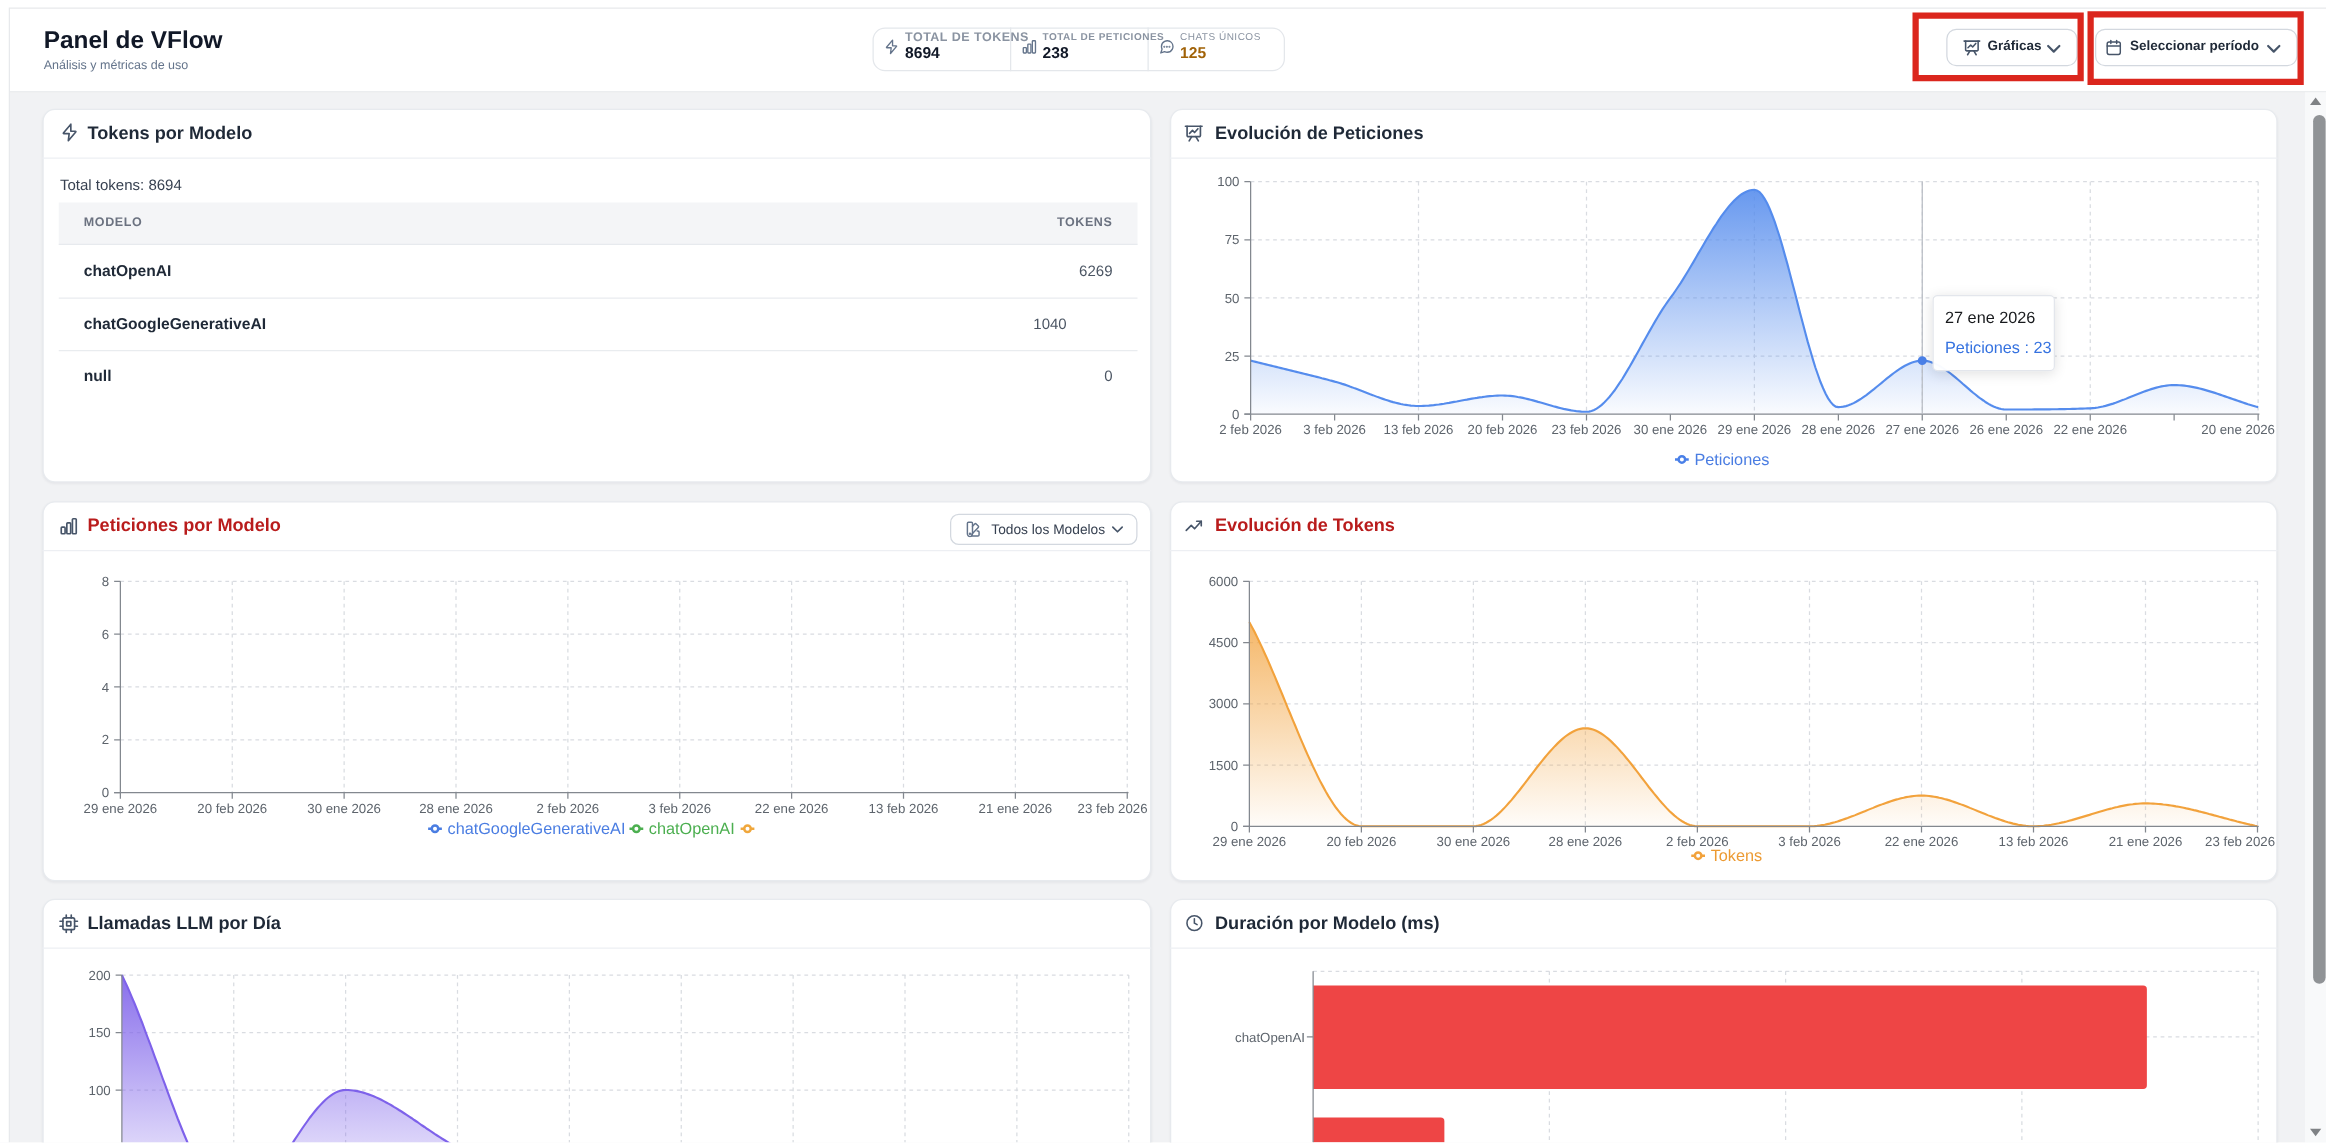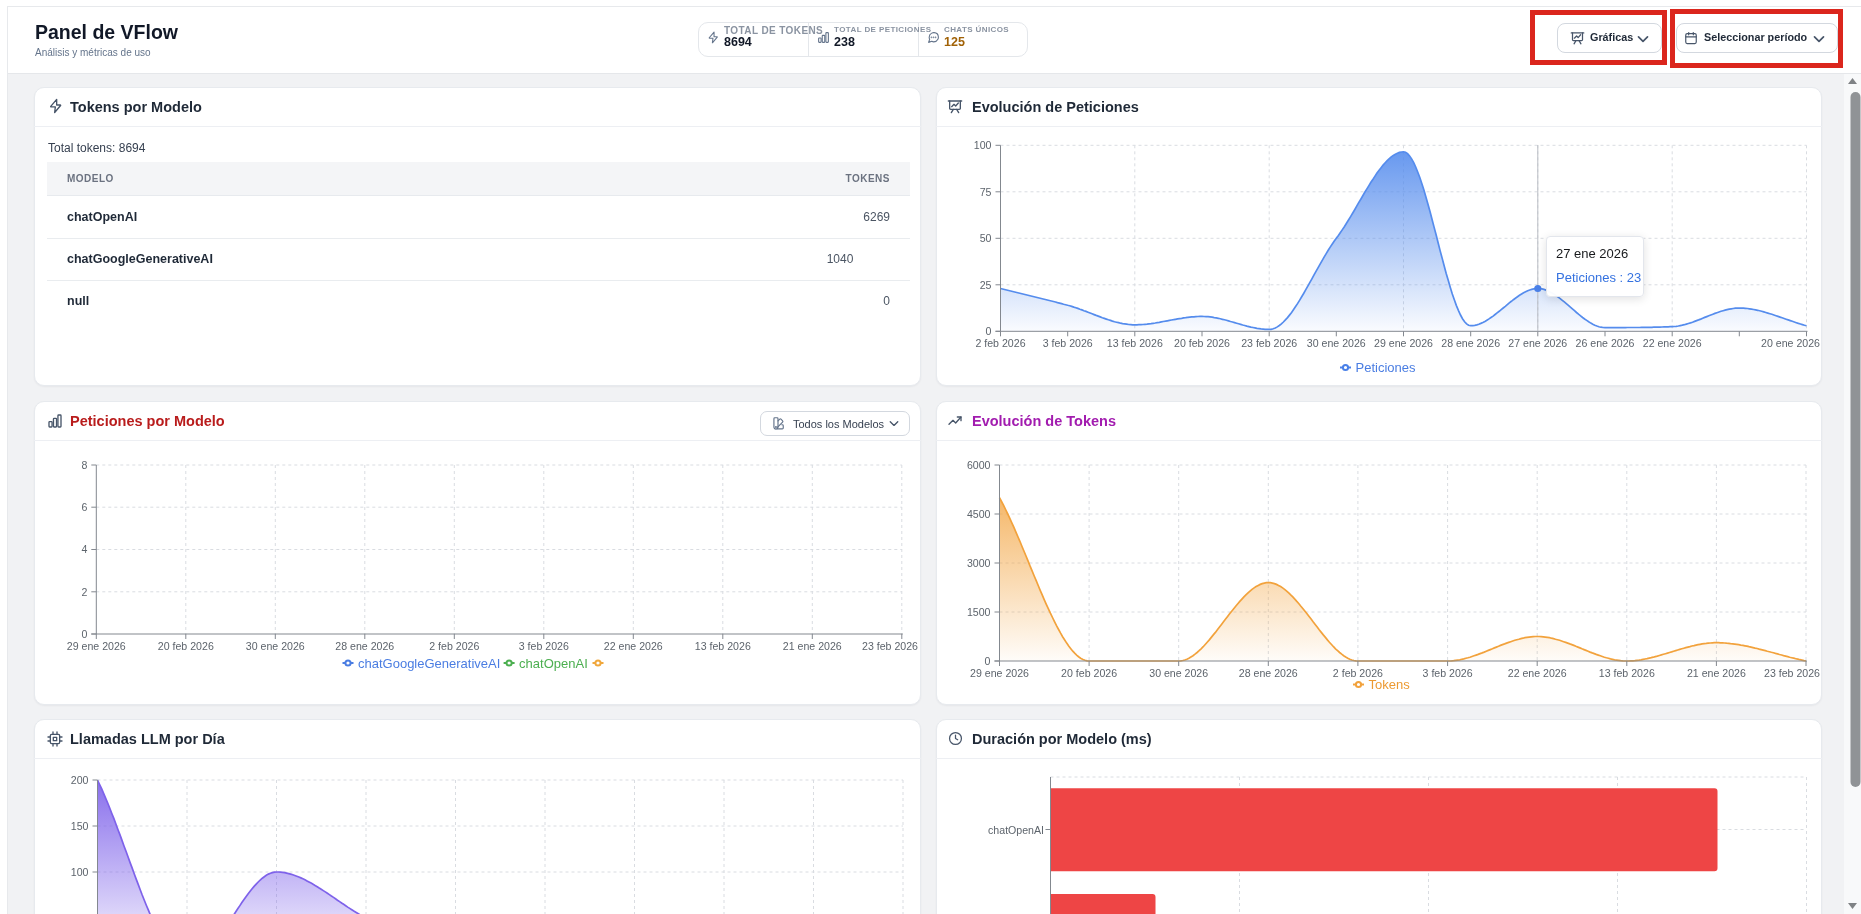"CHATS ÚNICOS" div.abs { font-weight: 700 -> 400 }
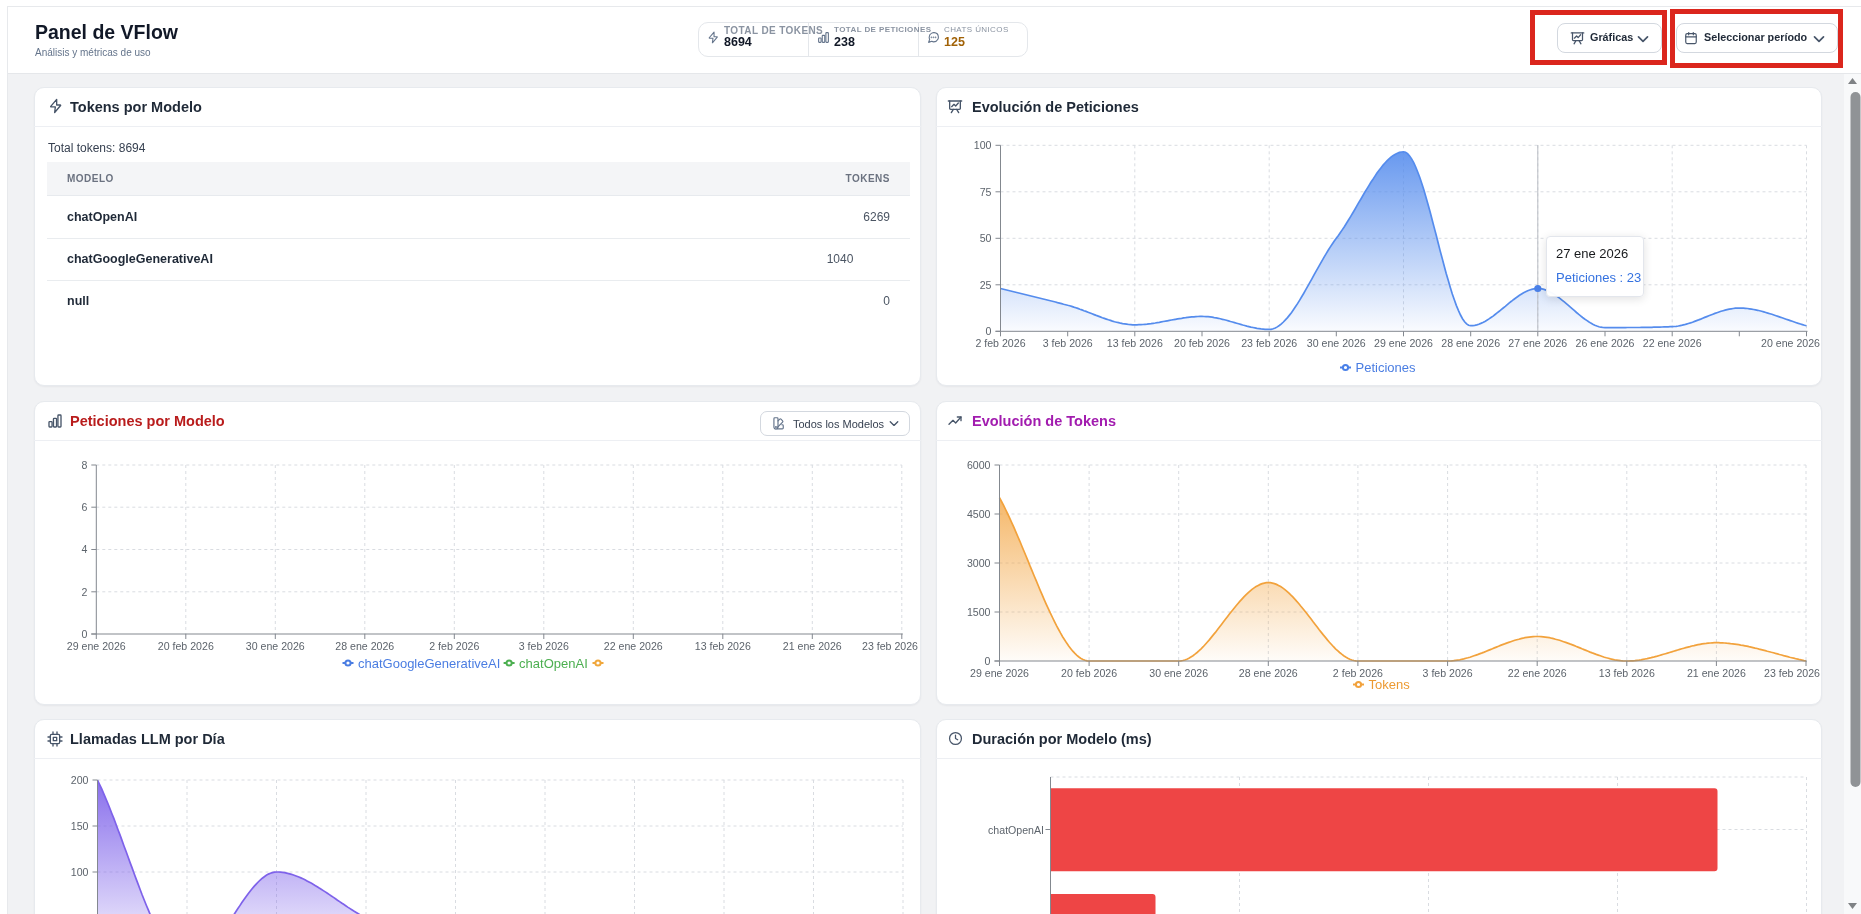"Evolución de Tokens" div.abs { color: #a21caf -> #b91c1c }
